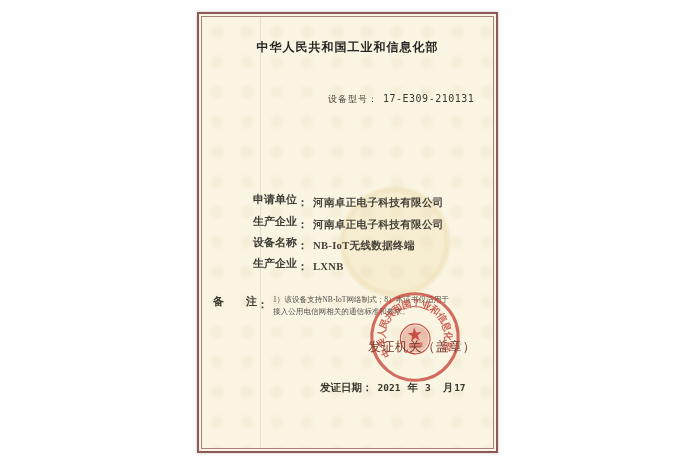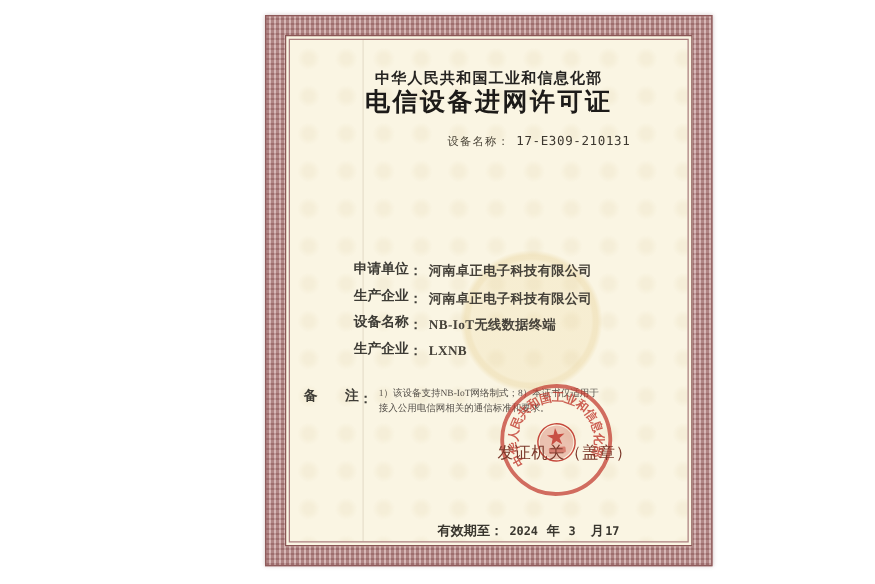"中华人民共和国工业和信息化部" .cert { left: 212px -> 197px; padding: 15px -> none; width: 358px -> 301px }
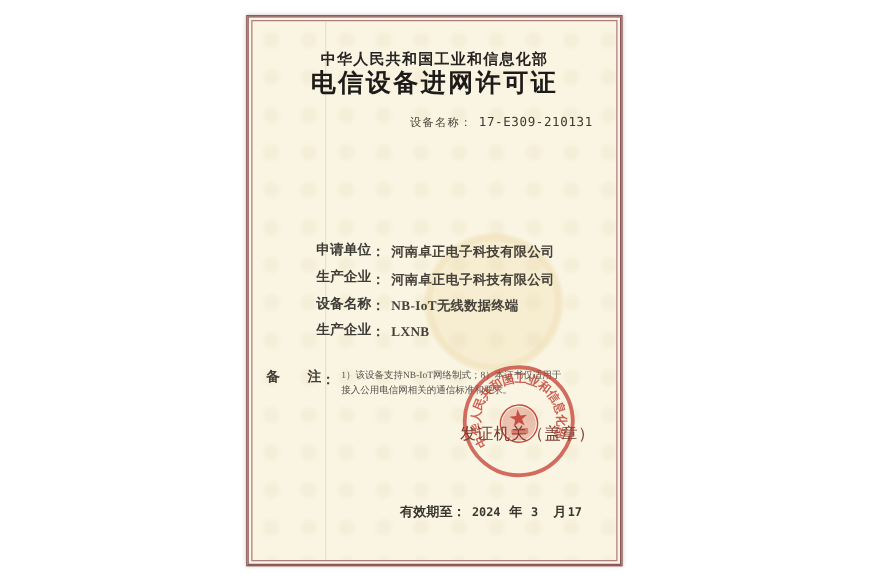"电信设备进网许可证" div.title { html: <div>电信设备进网许可证</div> -> none }
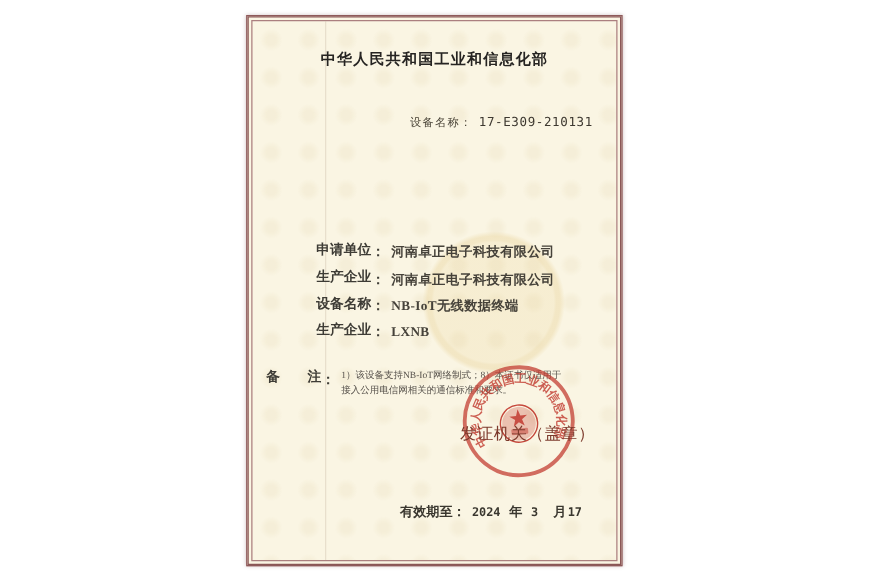"设备名称：" span.license-label { text: 名称 -> 型号 }
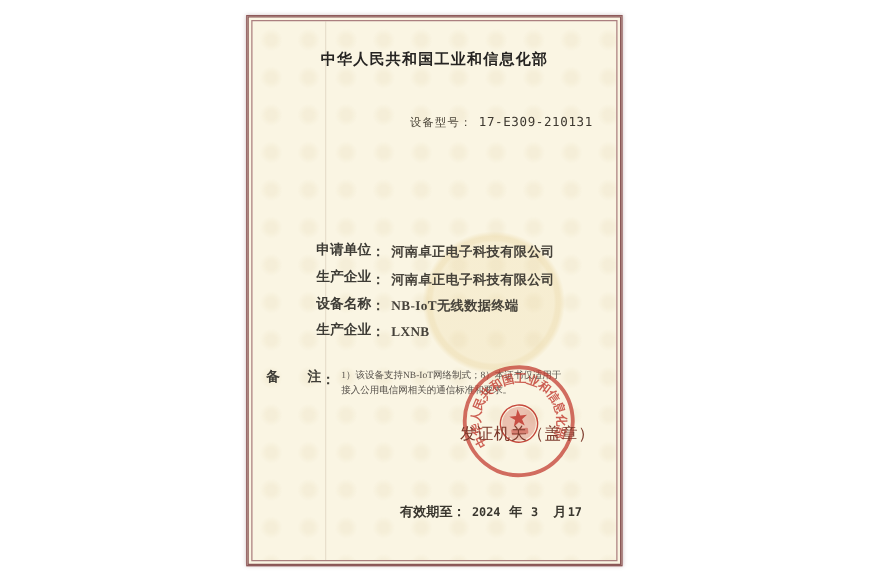"发证日期： 2021 年 3 月17" div.date-row { html: none -> <div> <span>发证日期：</span><span>2021</span><span>年</span><span>3</span><span>月</span><span>17</span> </div> }
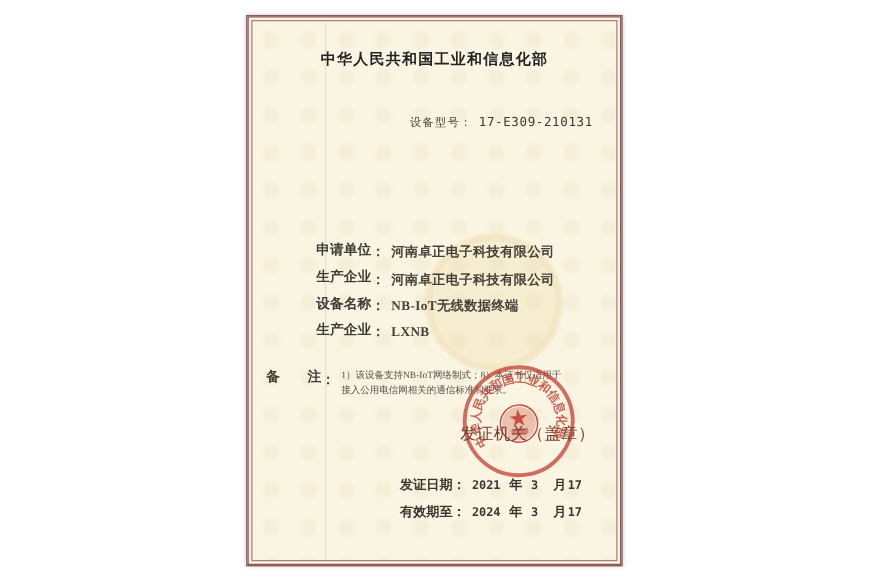"有效期至： 2024 年 3 月17" div.date-row { html: <div> <span>有效期至：</span><span>2024</span><span>年</span><span>3</span><span>月</span><span>17</span> </div> -> none }
